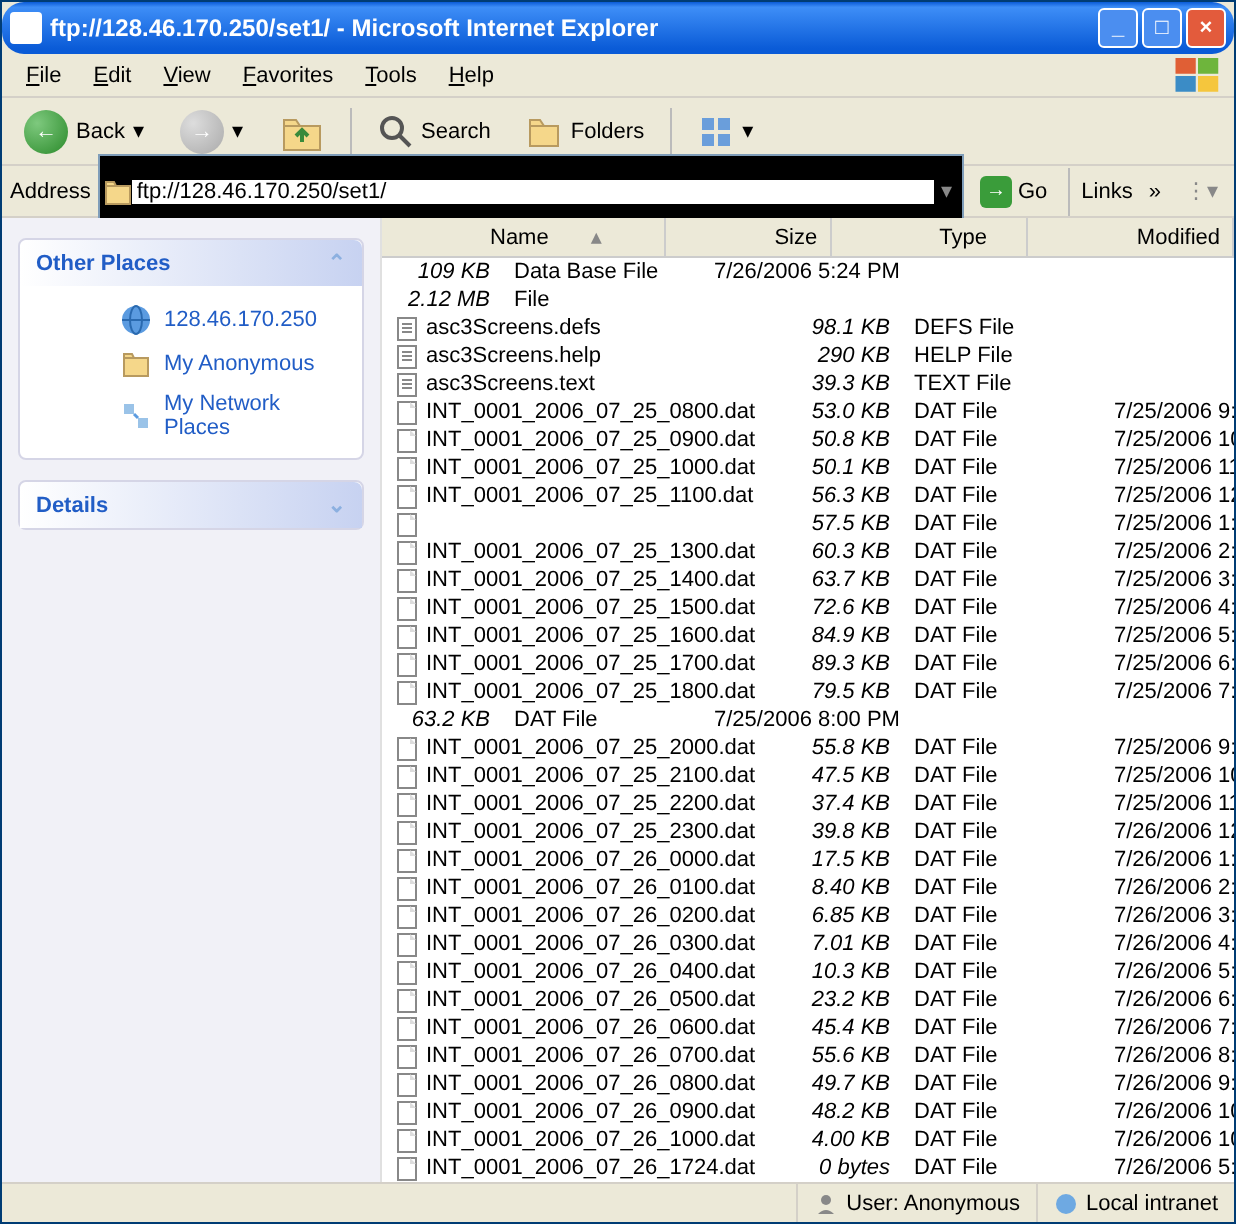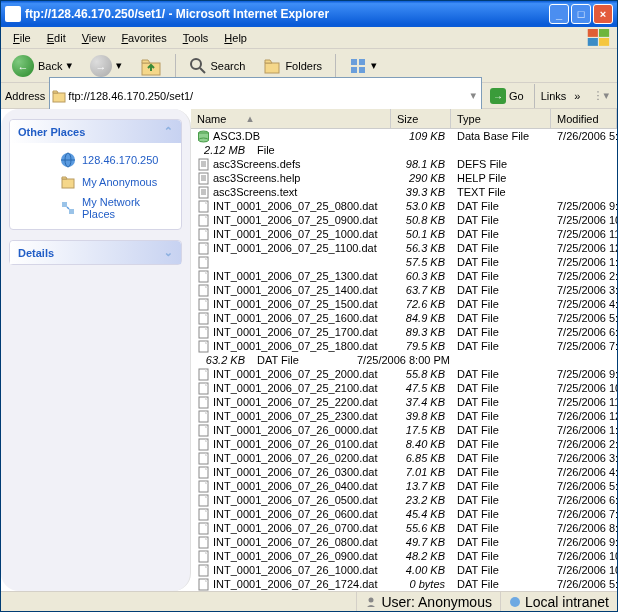"ftp://128.46.170.250/set1/ - Microsoft" .titlebar { border-radius: none -> 11px }
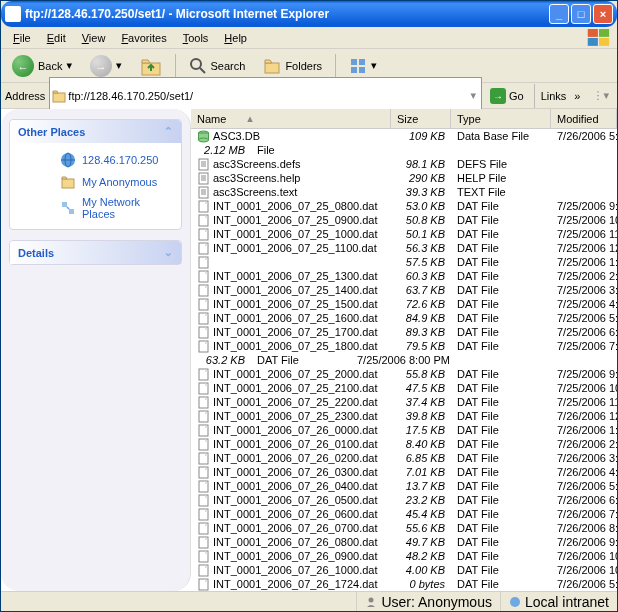"ftp://128.46.170.250/set1/" .addr-input-wrap { background: #ffffff -> #000000 }
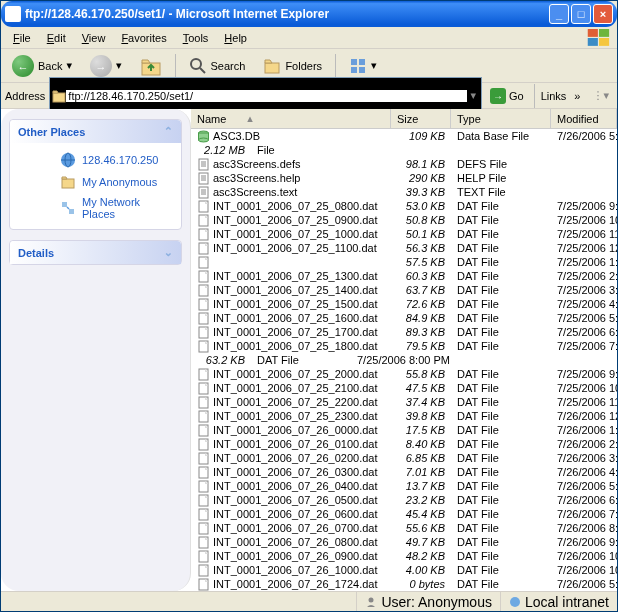"Name" .fl-header div { margin-left: none -> 48px }
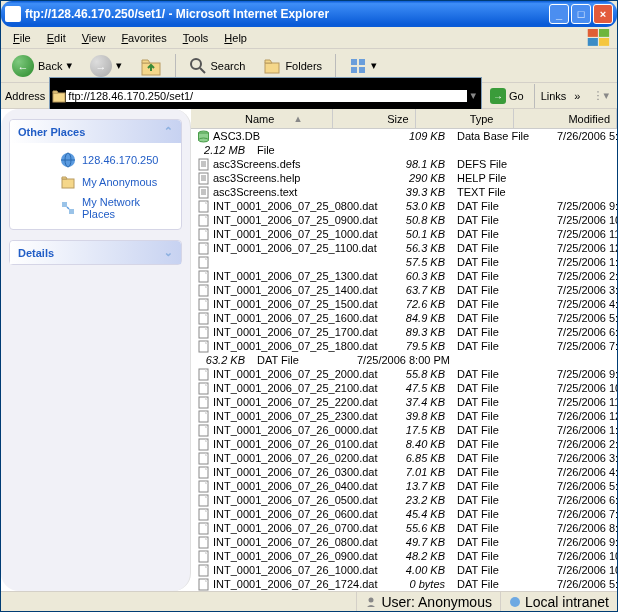"Other Places" .sidebar { border-radius: 18px -> none }
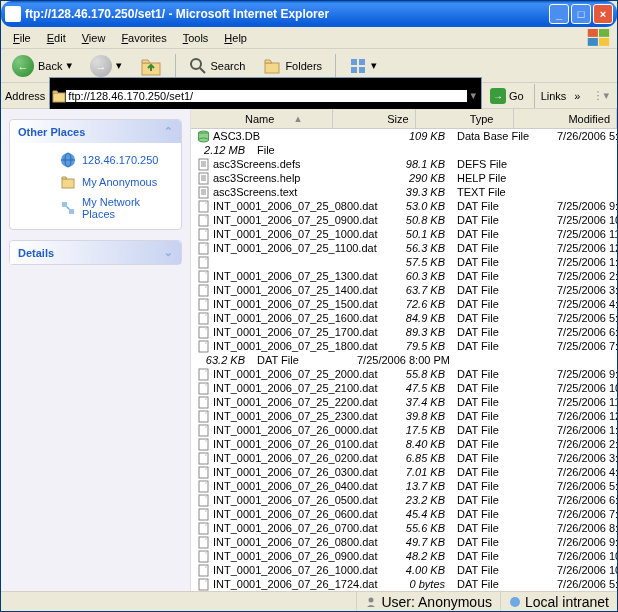"ASC3.DB" div.cell { html: <div> <svg> <ellipse></ellipse> <rect></rect> <ellipse></ellipse> </svg> <span>ASC3.DB</span> </div> -> none }
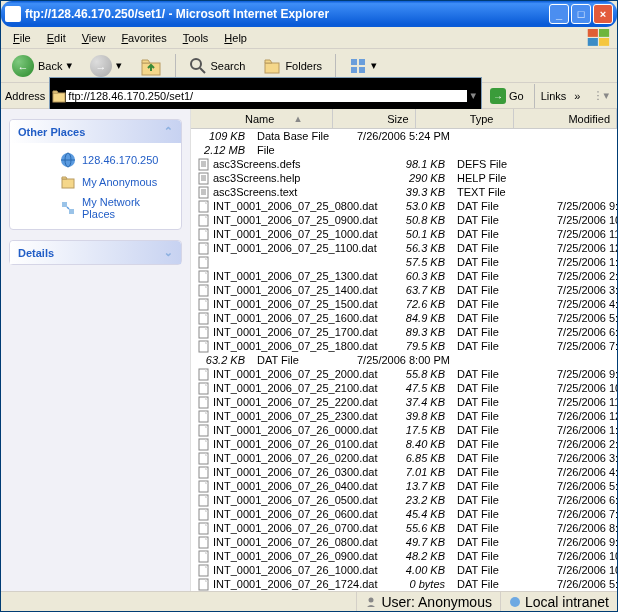"13.7 KB" div.cell { text: 13.7 -> 10.3 }
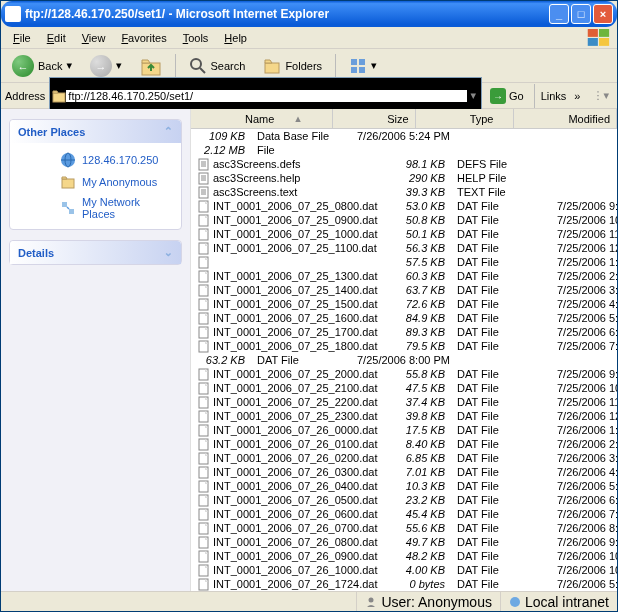"User: Anonymous" .statusbar { font-size: 14px -> 11px }
